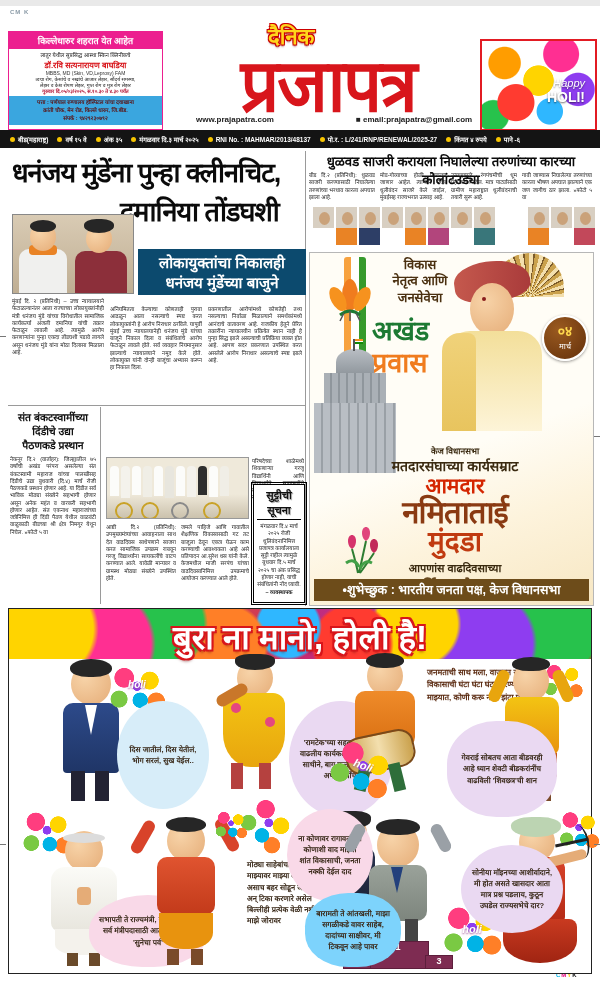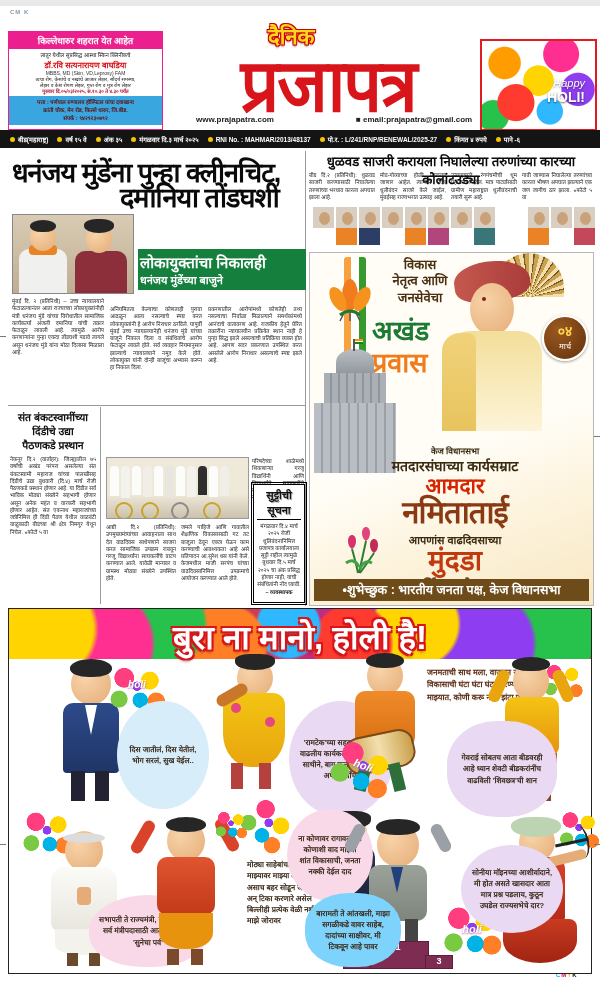"दमानिया तोंडघशी" div.abs { top: 172px -> 186px }
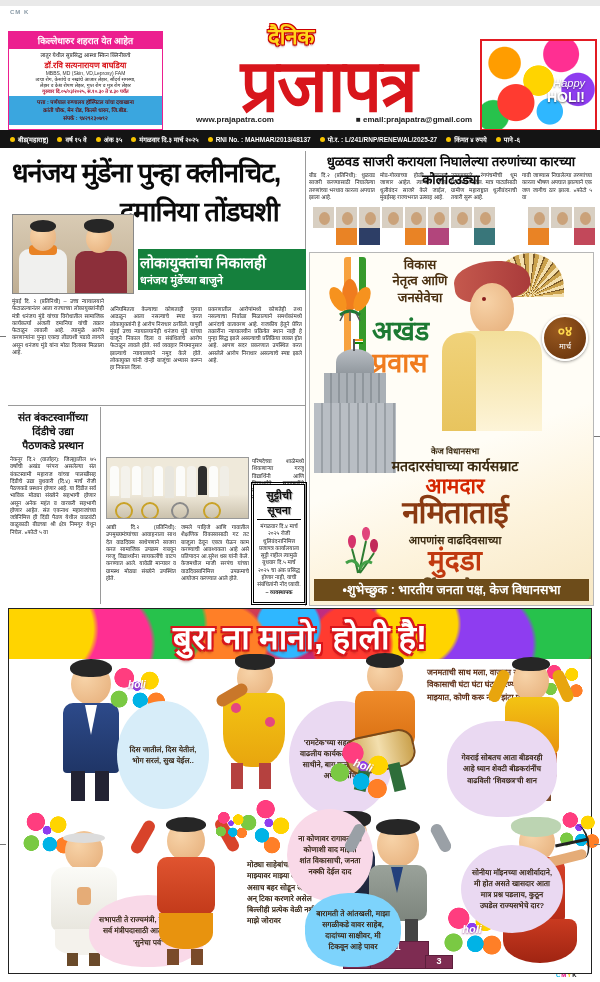"लोकायुक्तांचा निकालही" .subbox { background: #15803d -> #0c4a6e; text-align: left -> center }
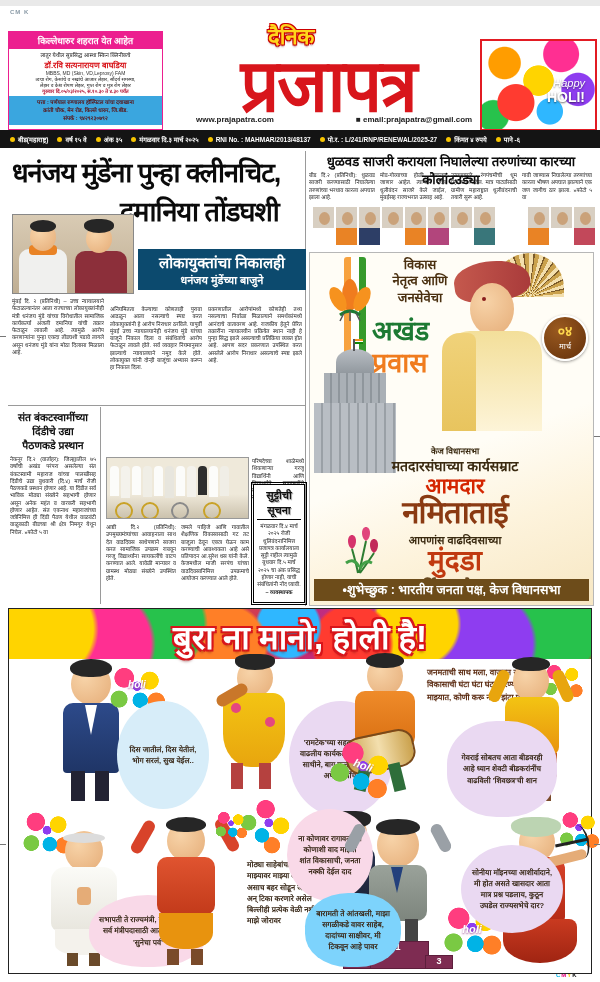"धनंजय मुंडेंच्या बाजुने" div { font-size: 11px -> 15px }
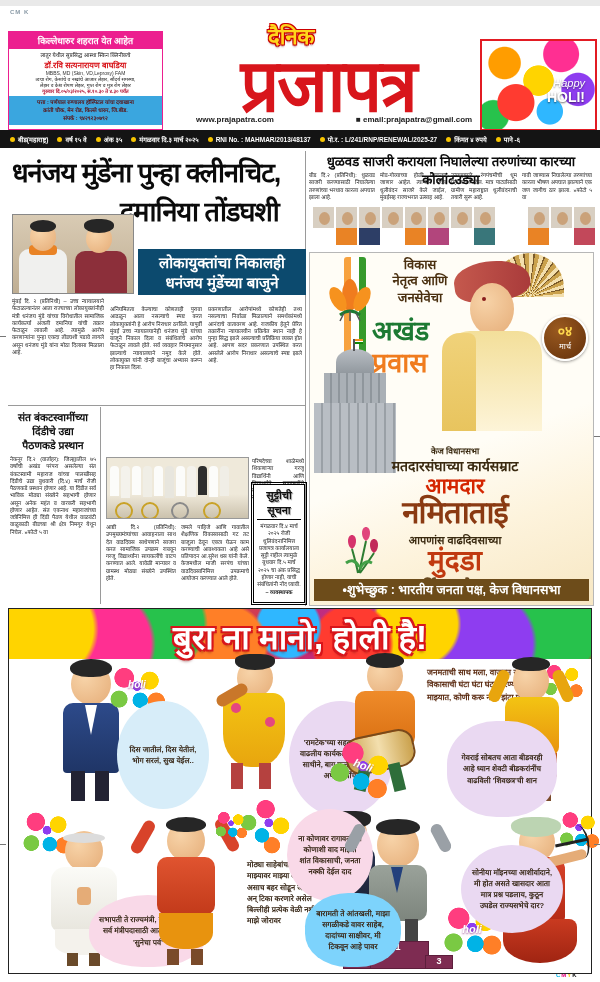"आपणांस वाढदिवसाच्या" div.bold { order: before "मुंदडा" -> after "मुंदडा" }
